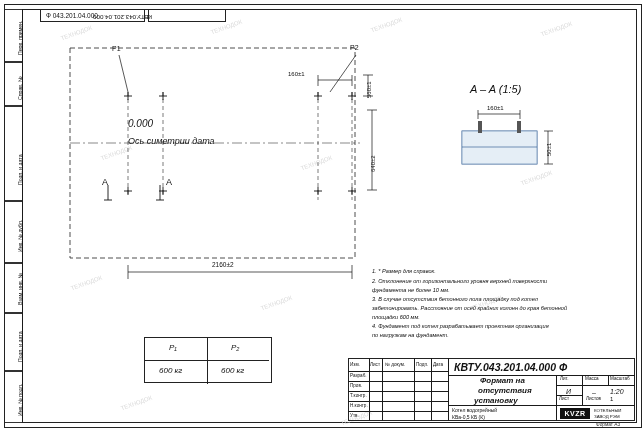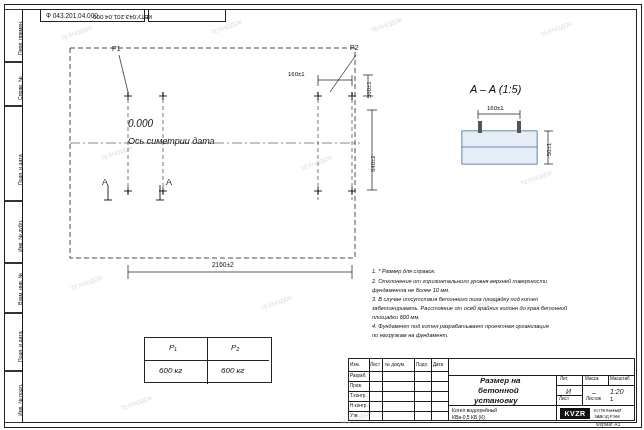"КВТУ.043.201.04.000 Ф" div.txt { html: none -> <div>КВТУ.043.201.04.000 Ф</div> }
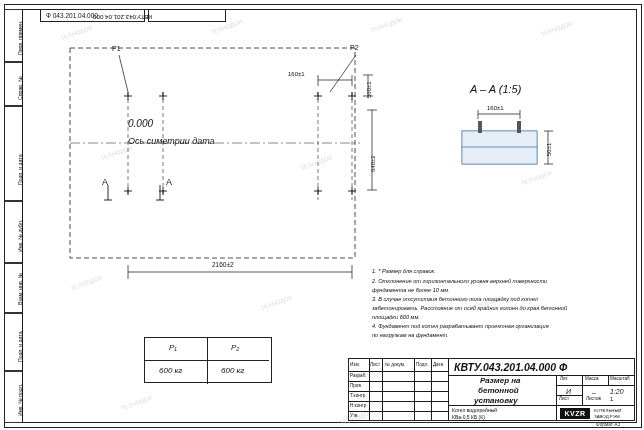"Размер на" div.txt { text: Размер -> Формат }
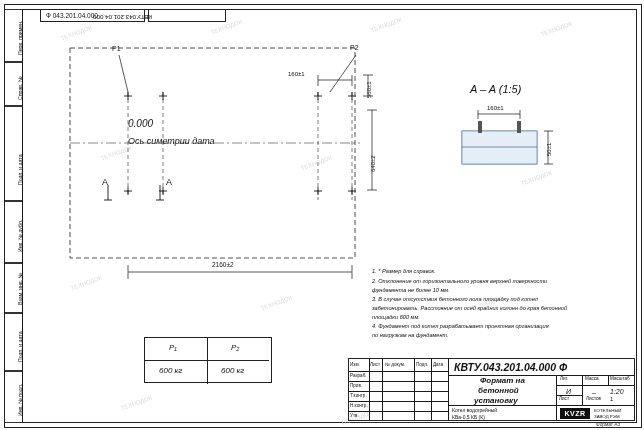"бетонной" div.txt { text: бетонной -> отсутствия }
